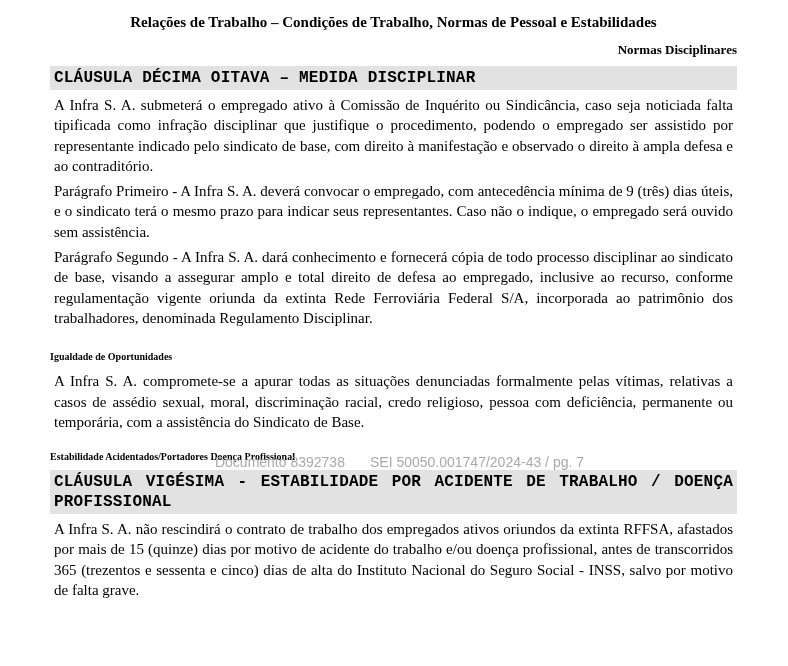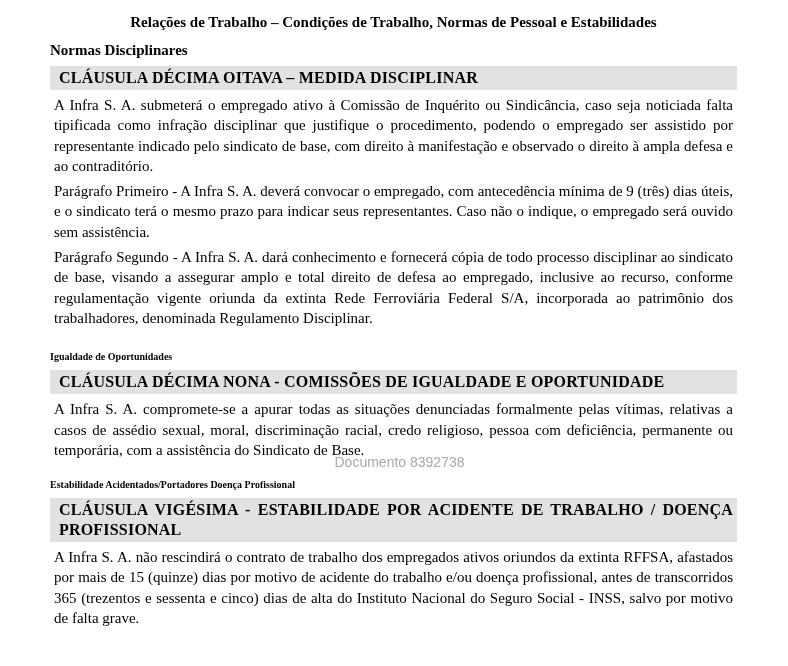"Normas Disciplinares" .doc-subtitle { font-size: 15px -> 13px; text-align: left -> right }
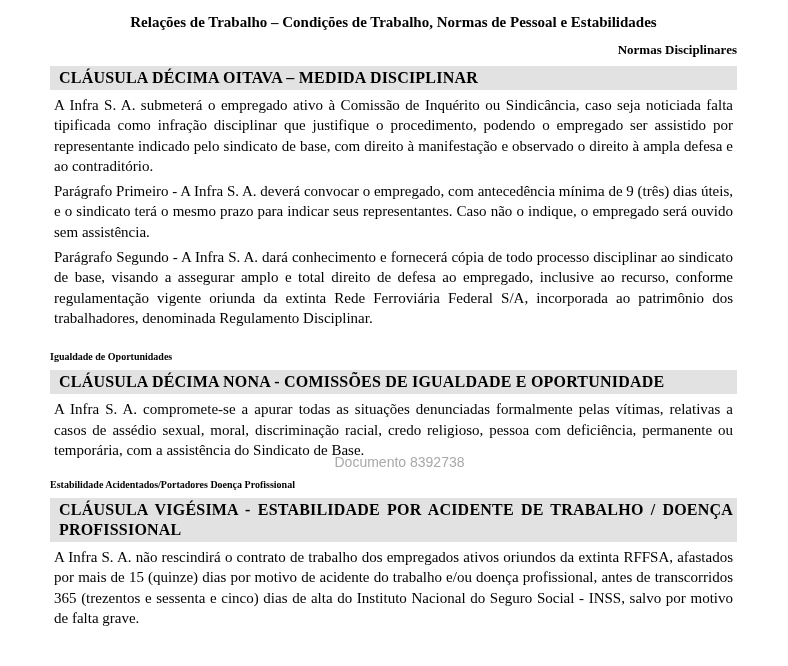"CLÁUSULA DÉCIMA OITAVA – MEDIDA" .clause-heading { font-family: none -> Liberation Mono, monospace; padding: 2px 4px 2px 9px -> 2px 4px 2px 4px }
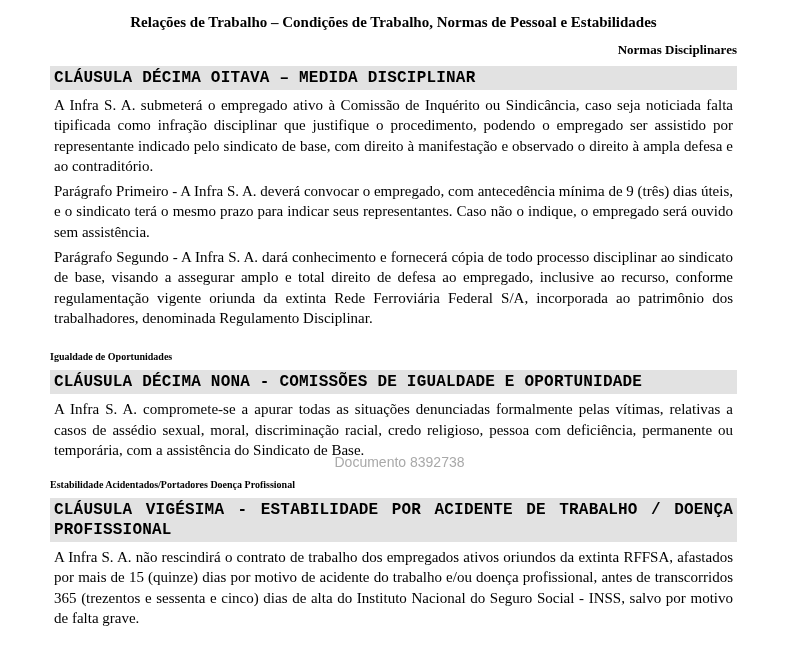"CLÁUSULA DÉCIMA NONA - COMISSÕES" div.clause-heading { html: <div>CLÁUSULA DÉCIMA NONA - COMISSÕES DE IGUALDADE E OPORTUNIDADE</div> -> none }
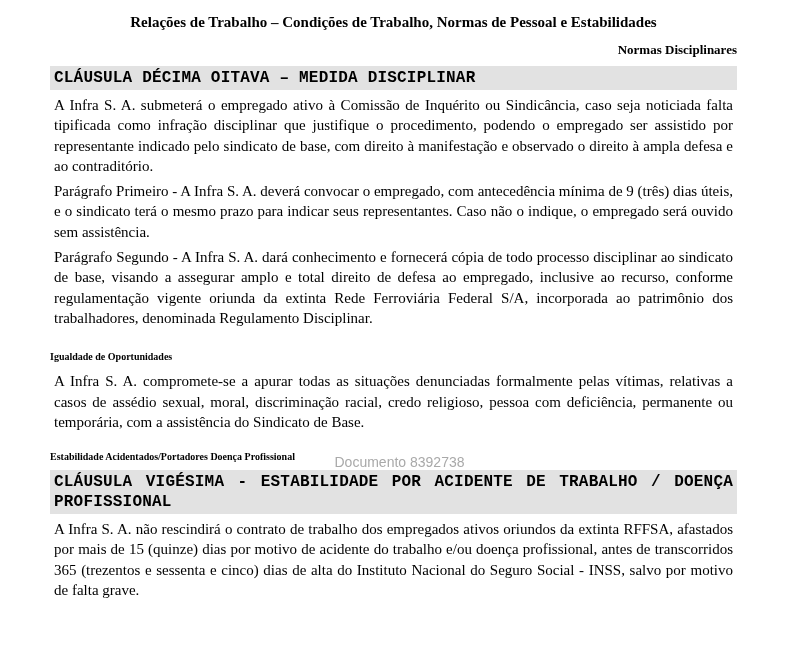"SEI 50050.001747/2024-43 / pg. 7" span.footer-item { html: none -> <span>SEI 50050.001747/2024-43 / pg. 7</span> }
